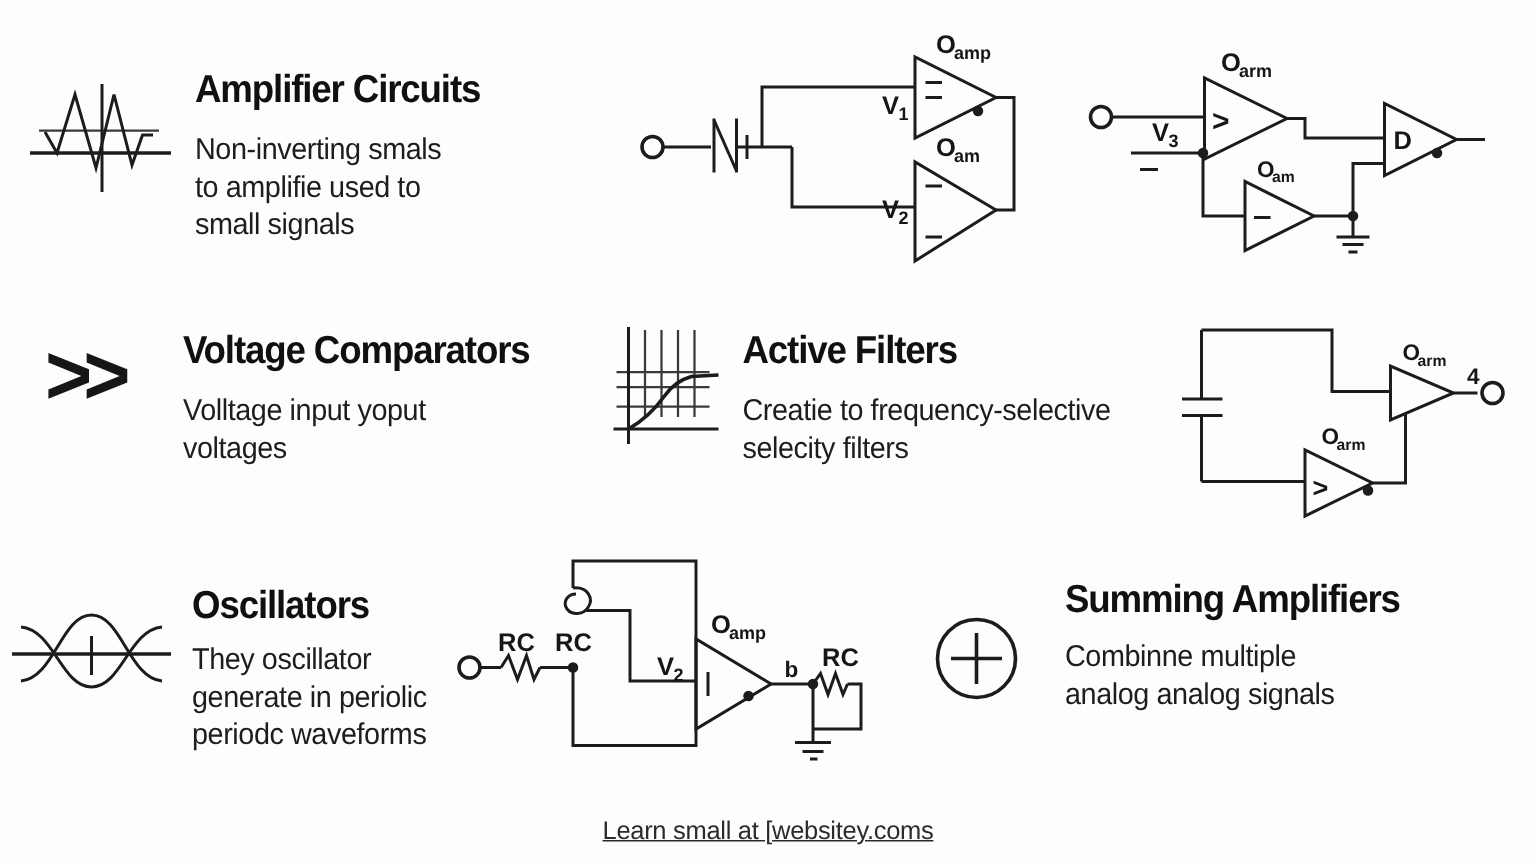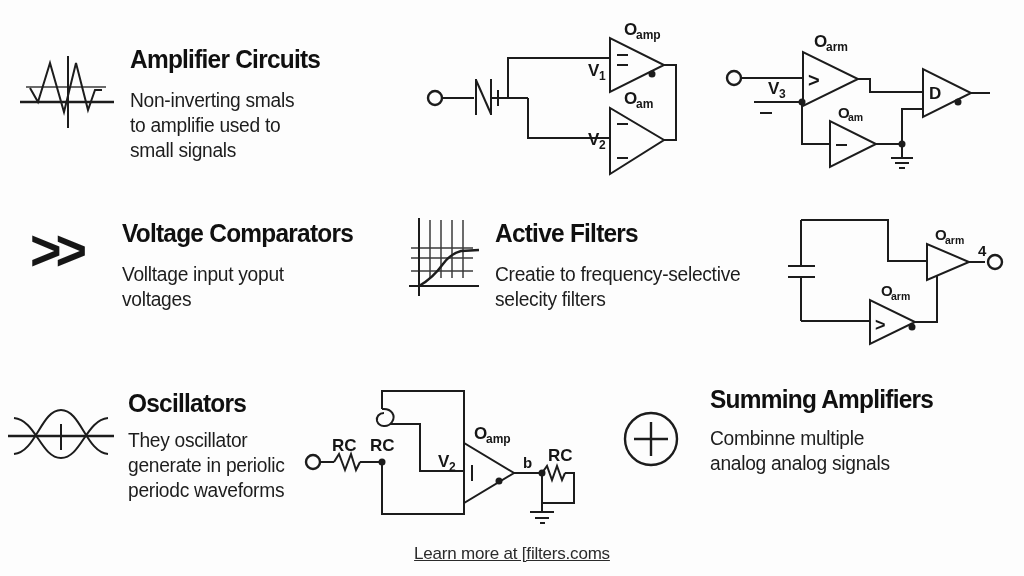"RC" div.abs { top: 379px -> 362px }
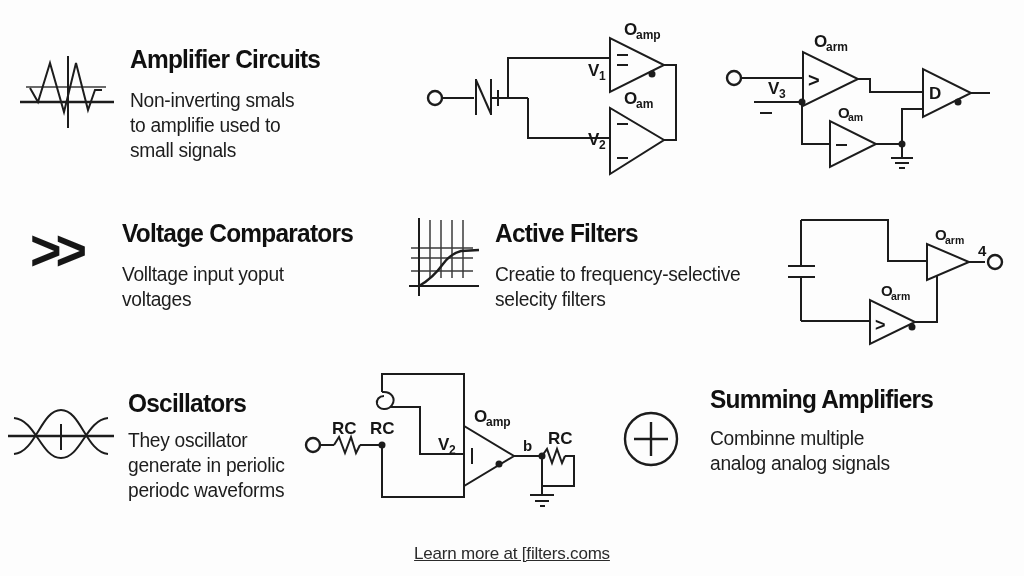"Learn more at [filters.coms" div.footer-link { text: more at [filters.coms -> small at [websitey.coms }
